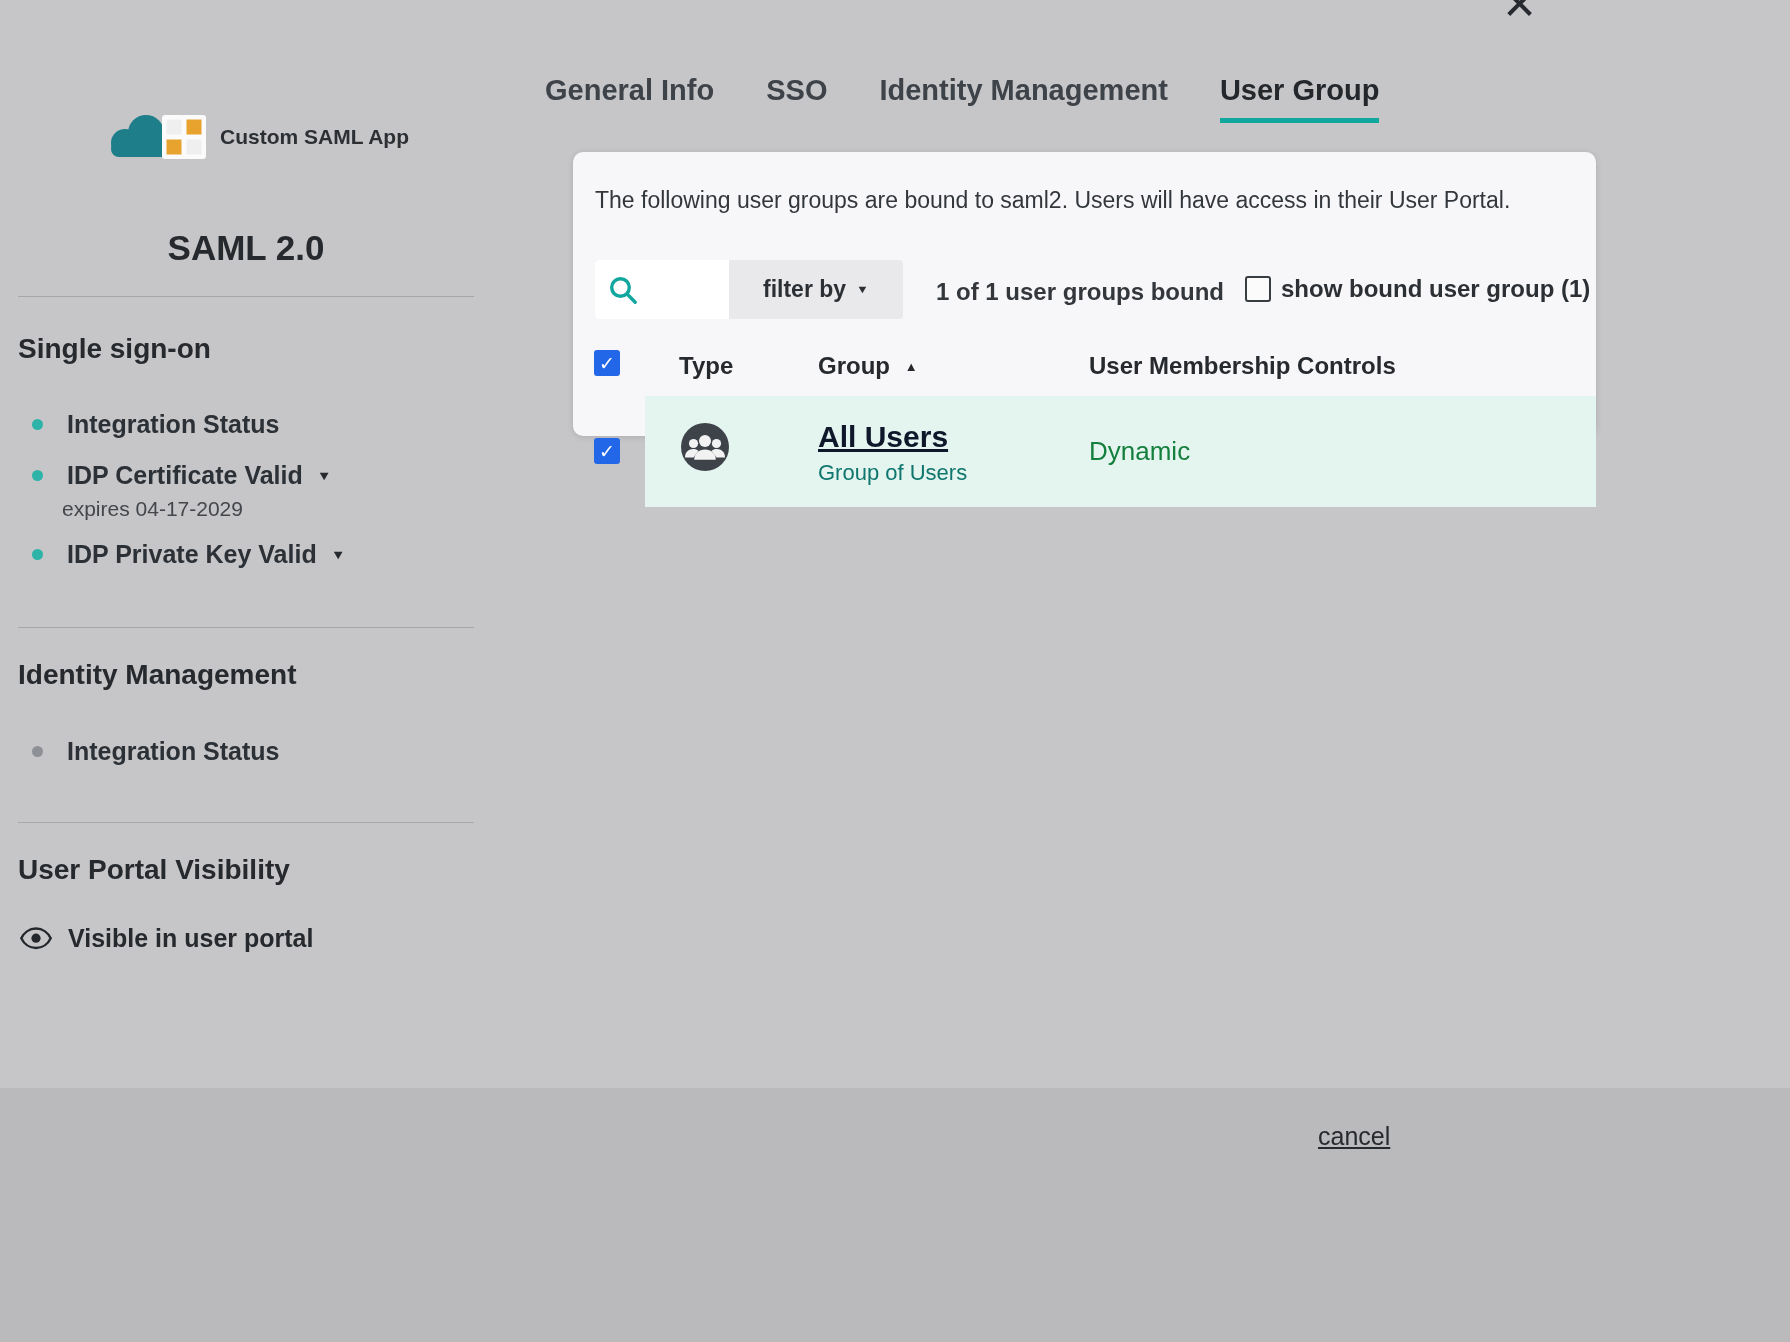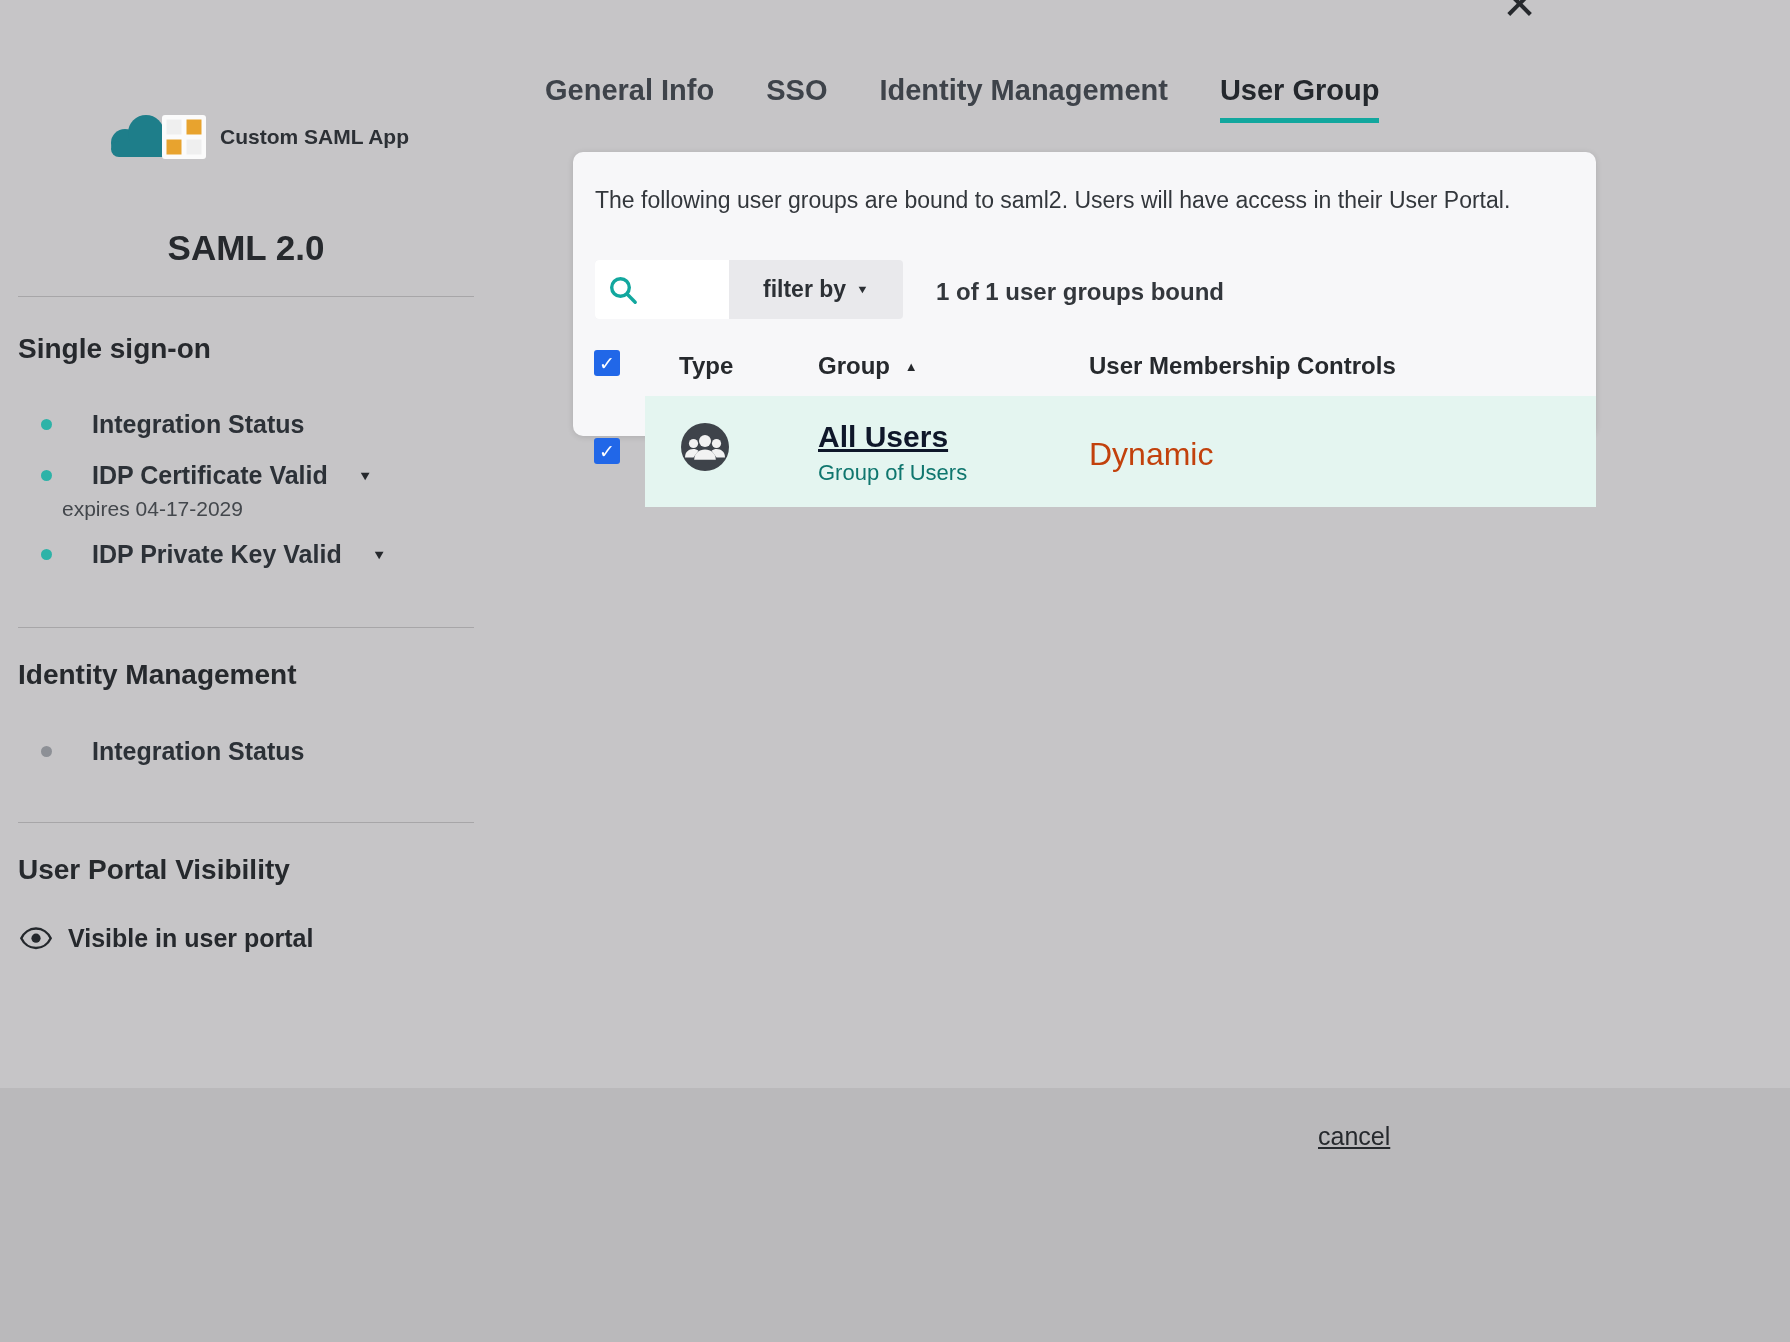"show bound user group (1)" div.show-bound { html: none -> <div> <span></span> <span>show bound user group (1)</span> </div> }
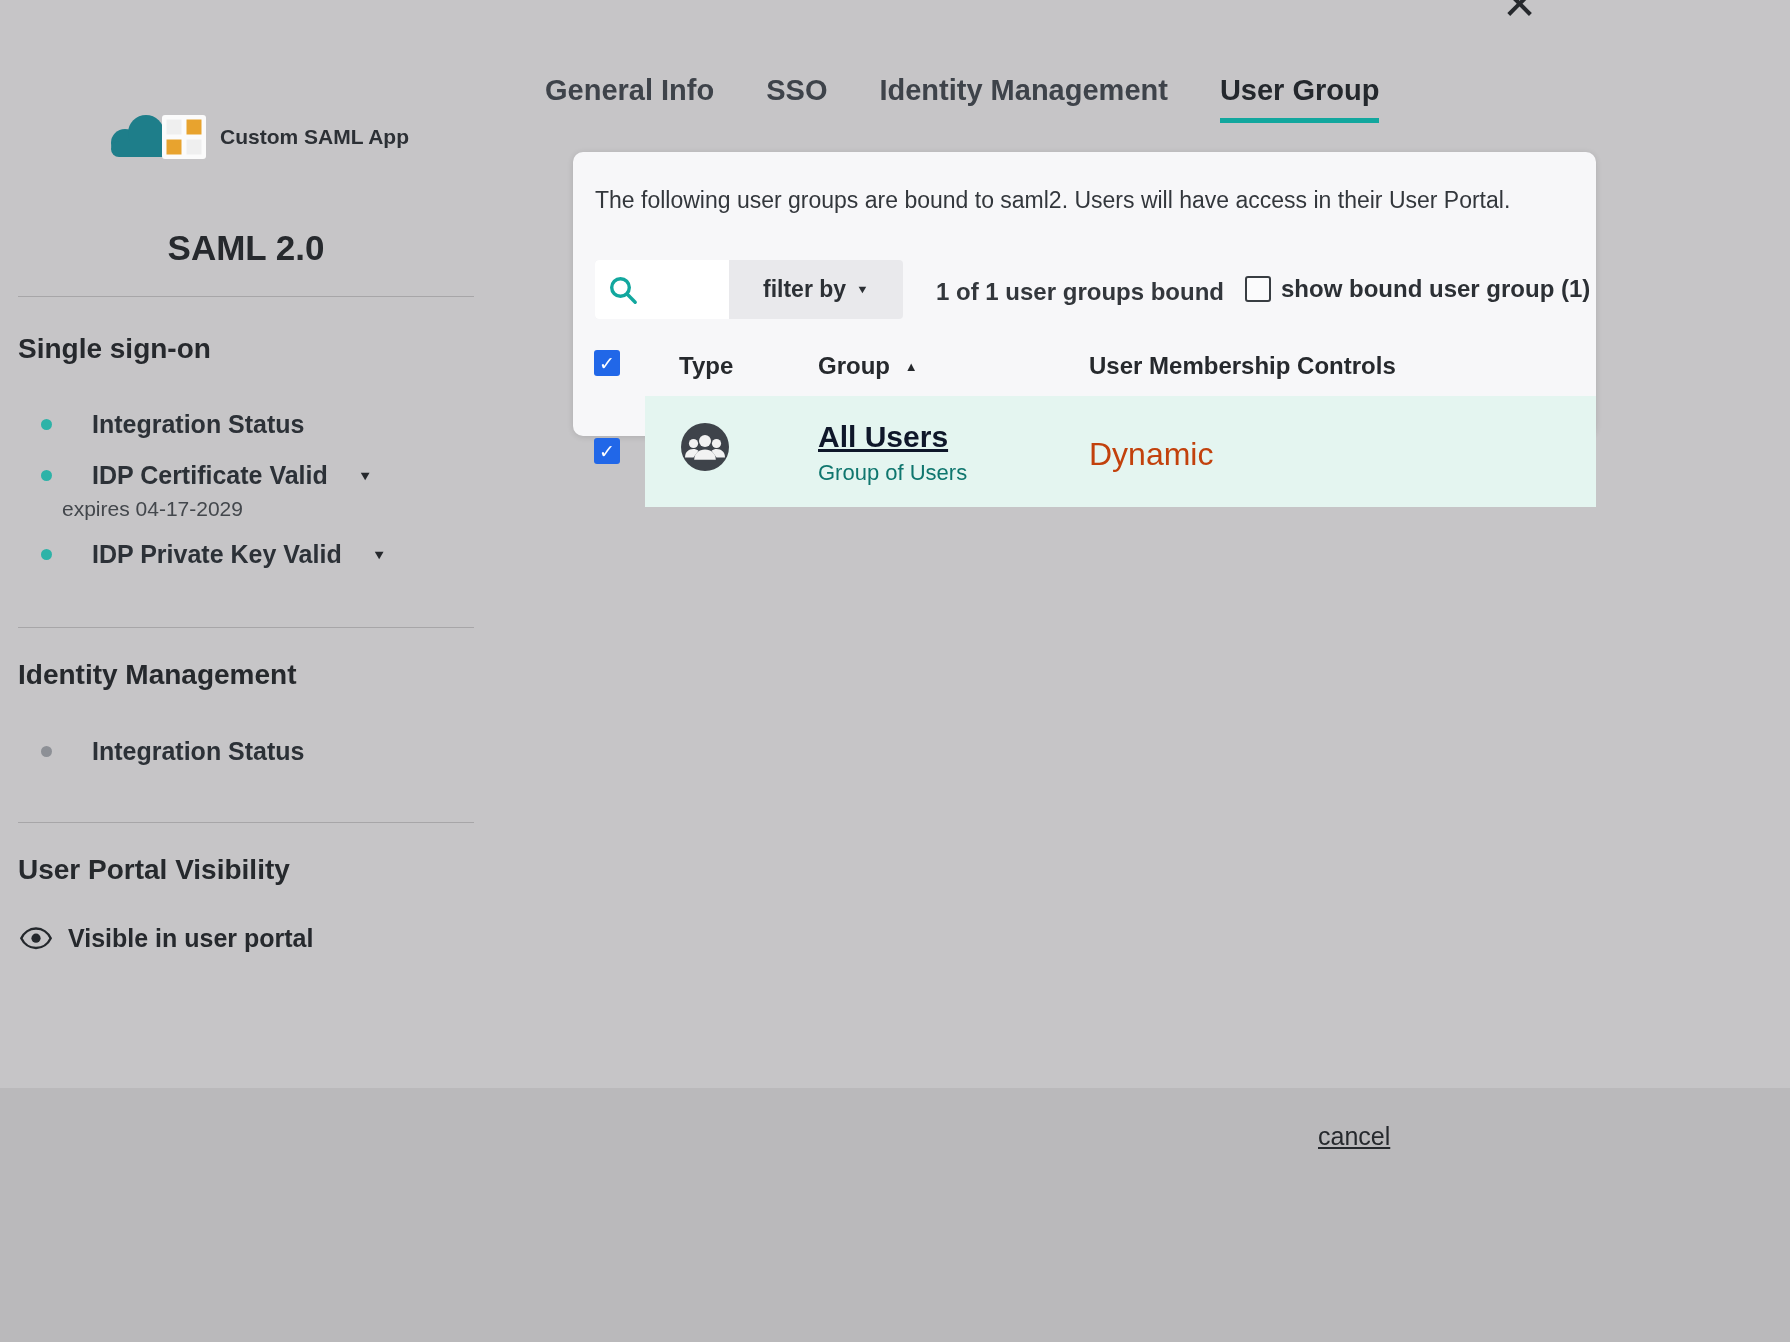"Integration Status" .side-item { gap: 16px -> none; left: 41px -> 32px }
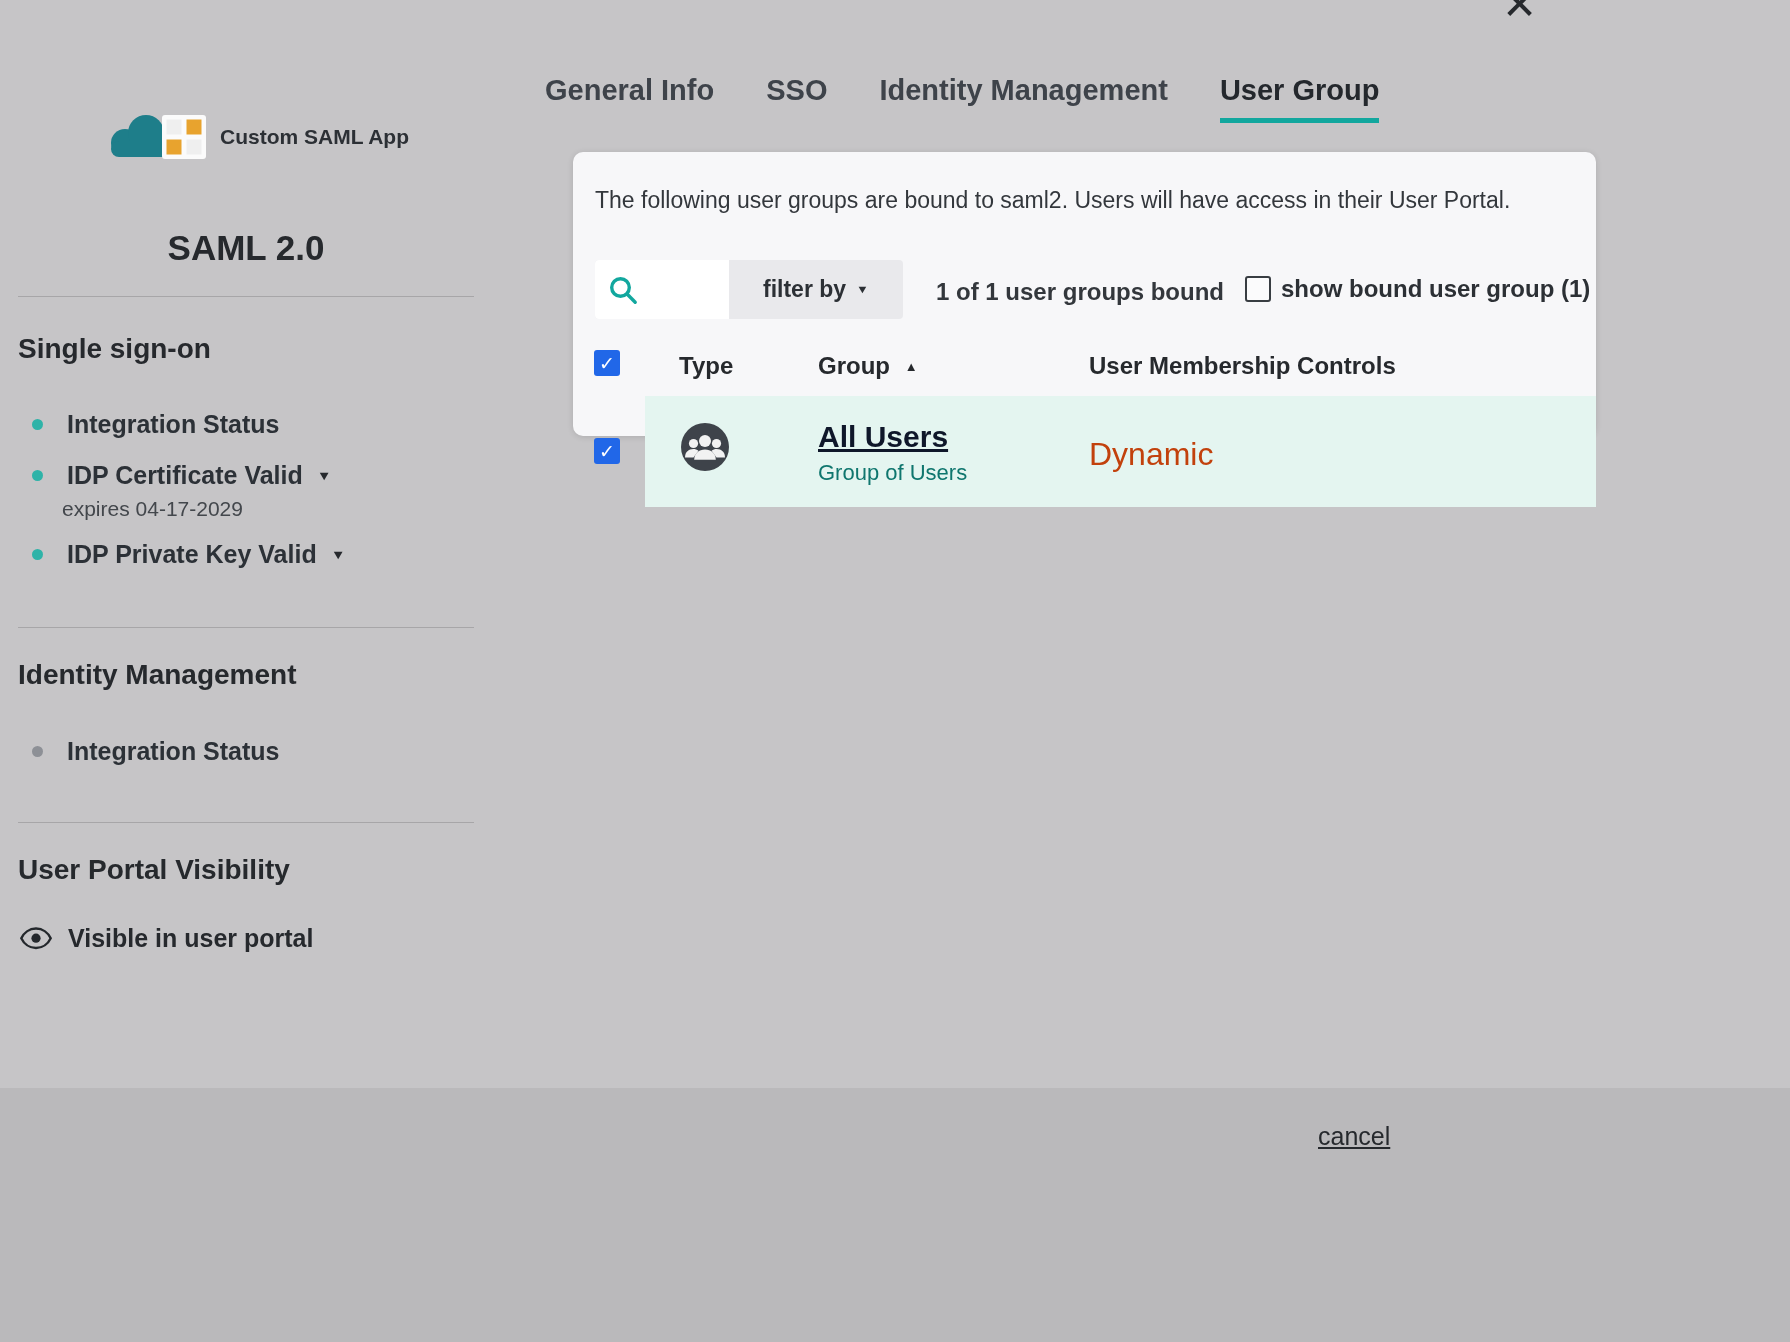"Dynamic" .membership { color: #c2410c -> #15803d; font-size: 32px -> 26px }
